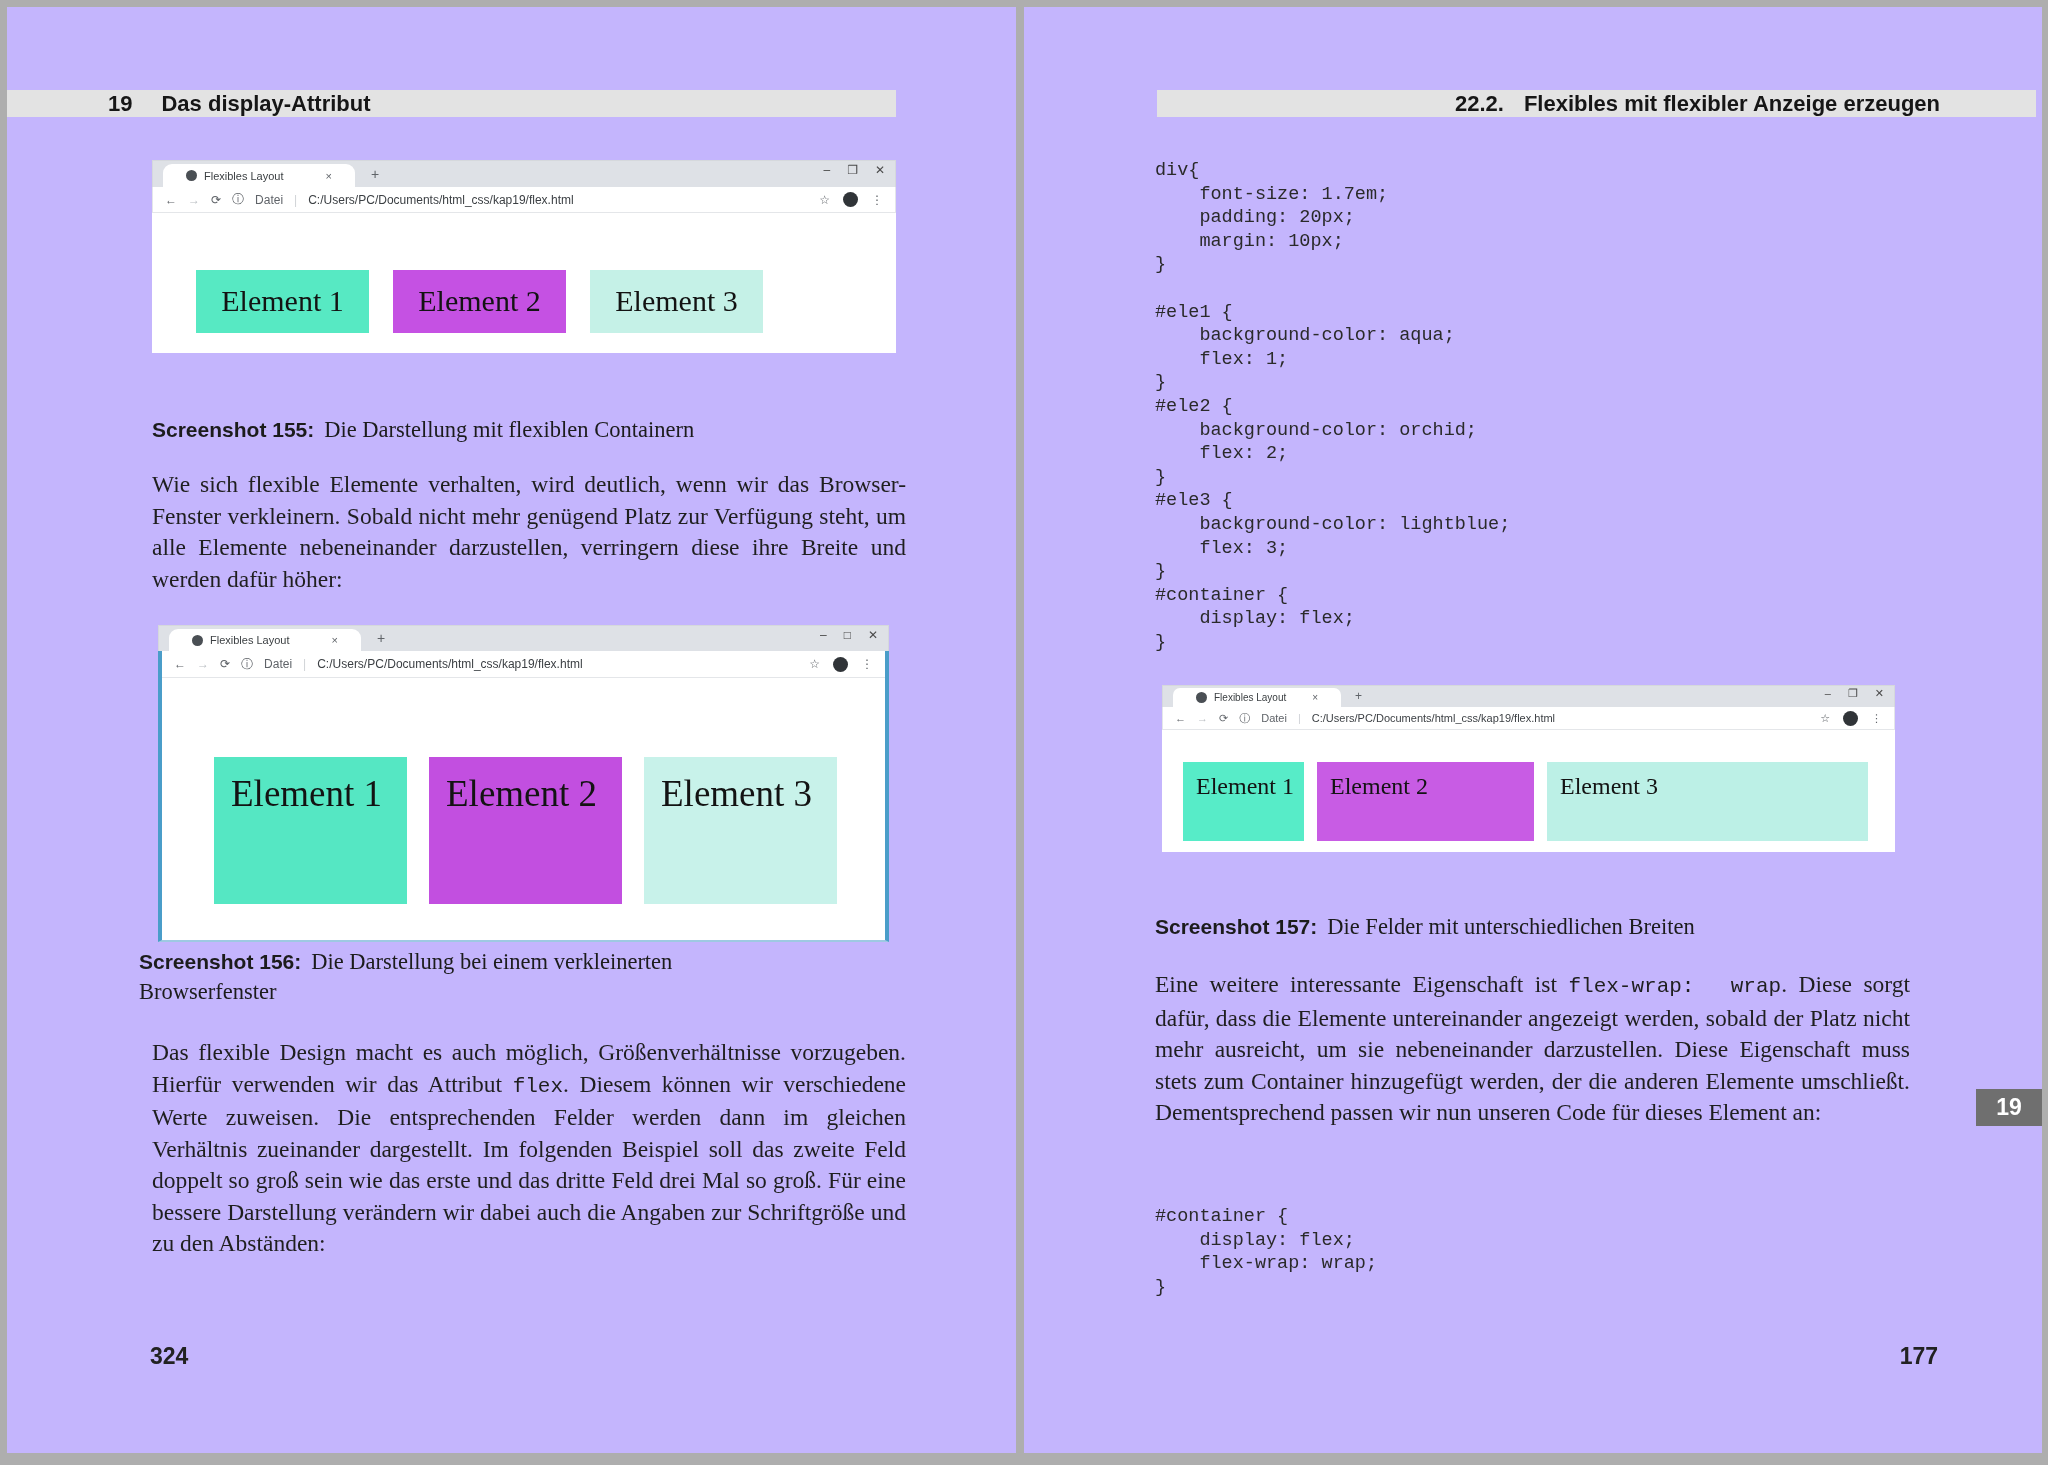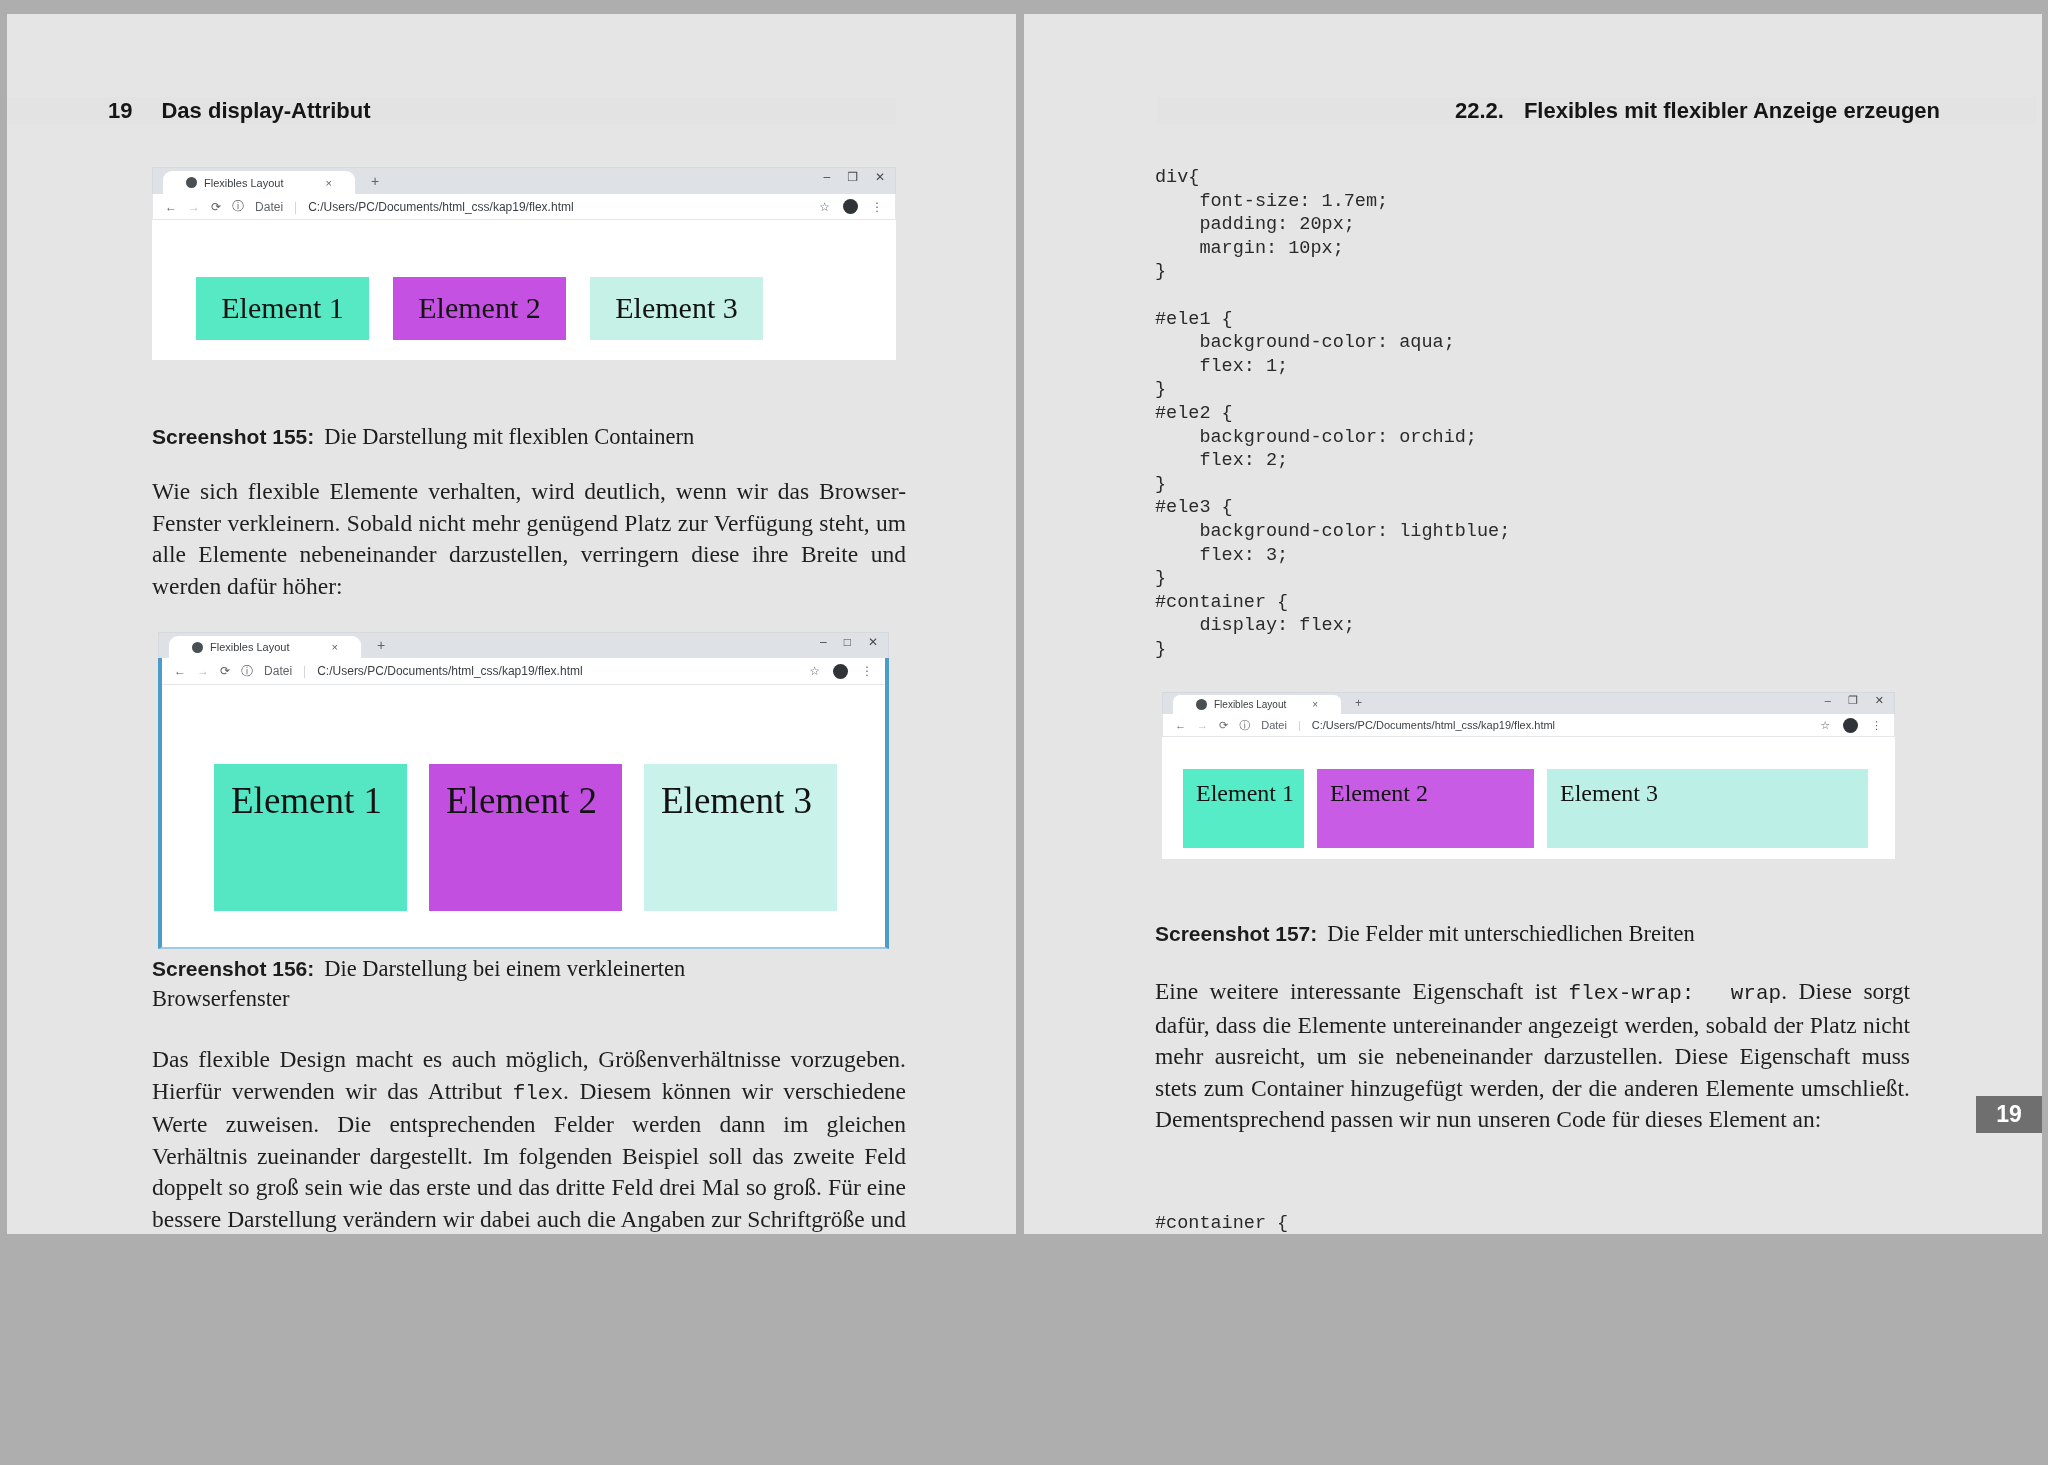"19" .page { background: #e5e5e5 -> #c4b5fd; height: 1220px -> 1446px; margin-top: 7px -> none }
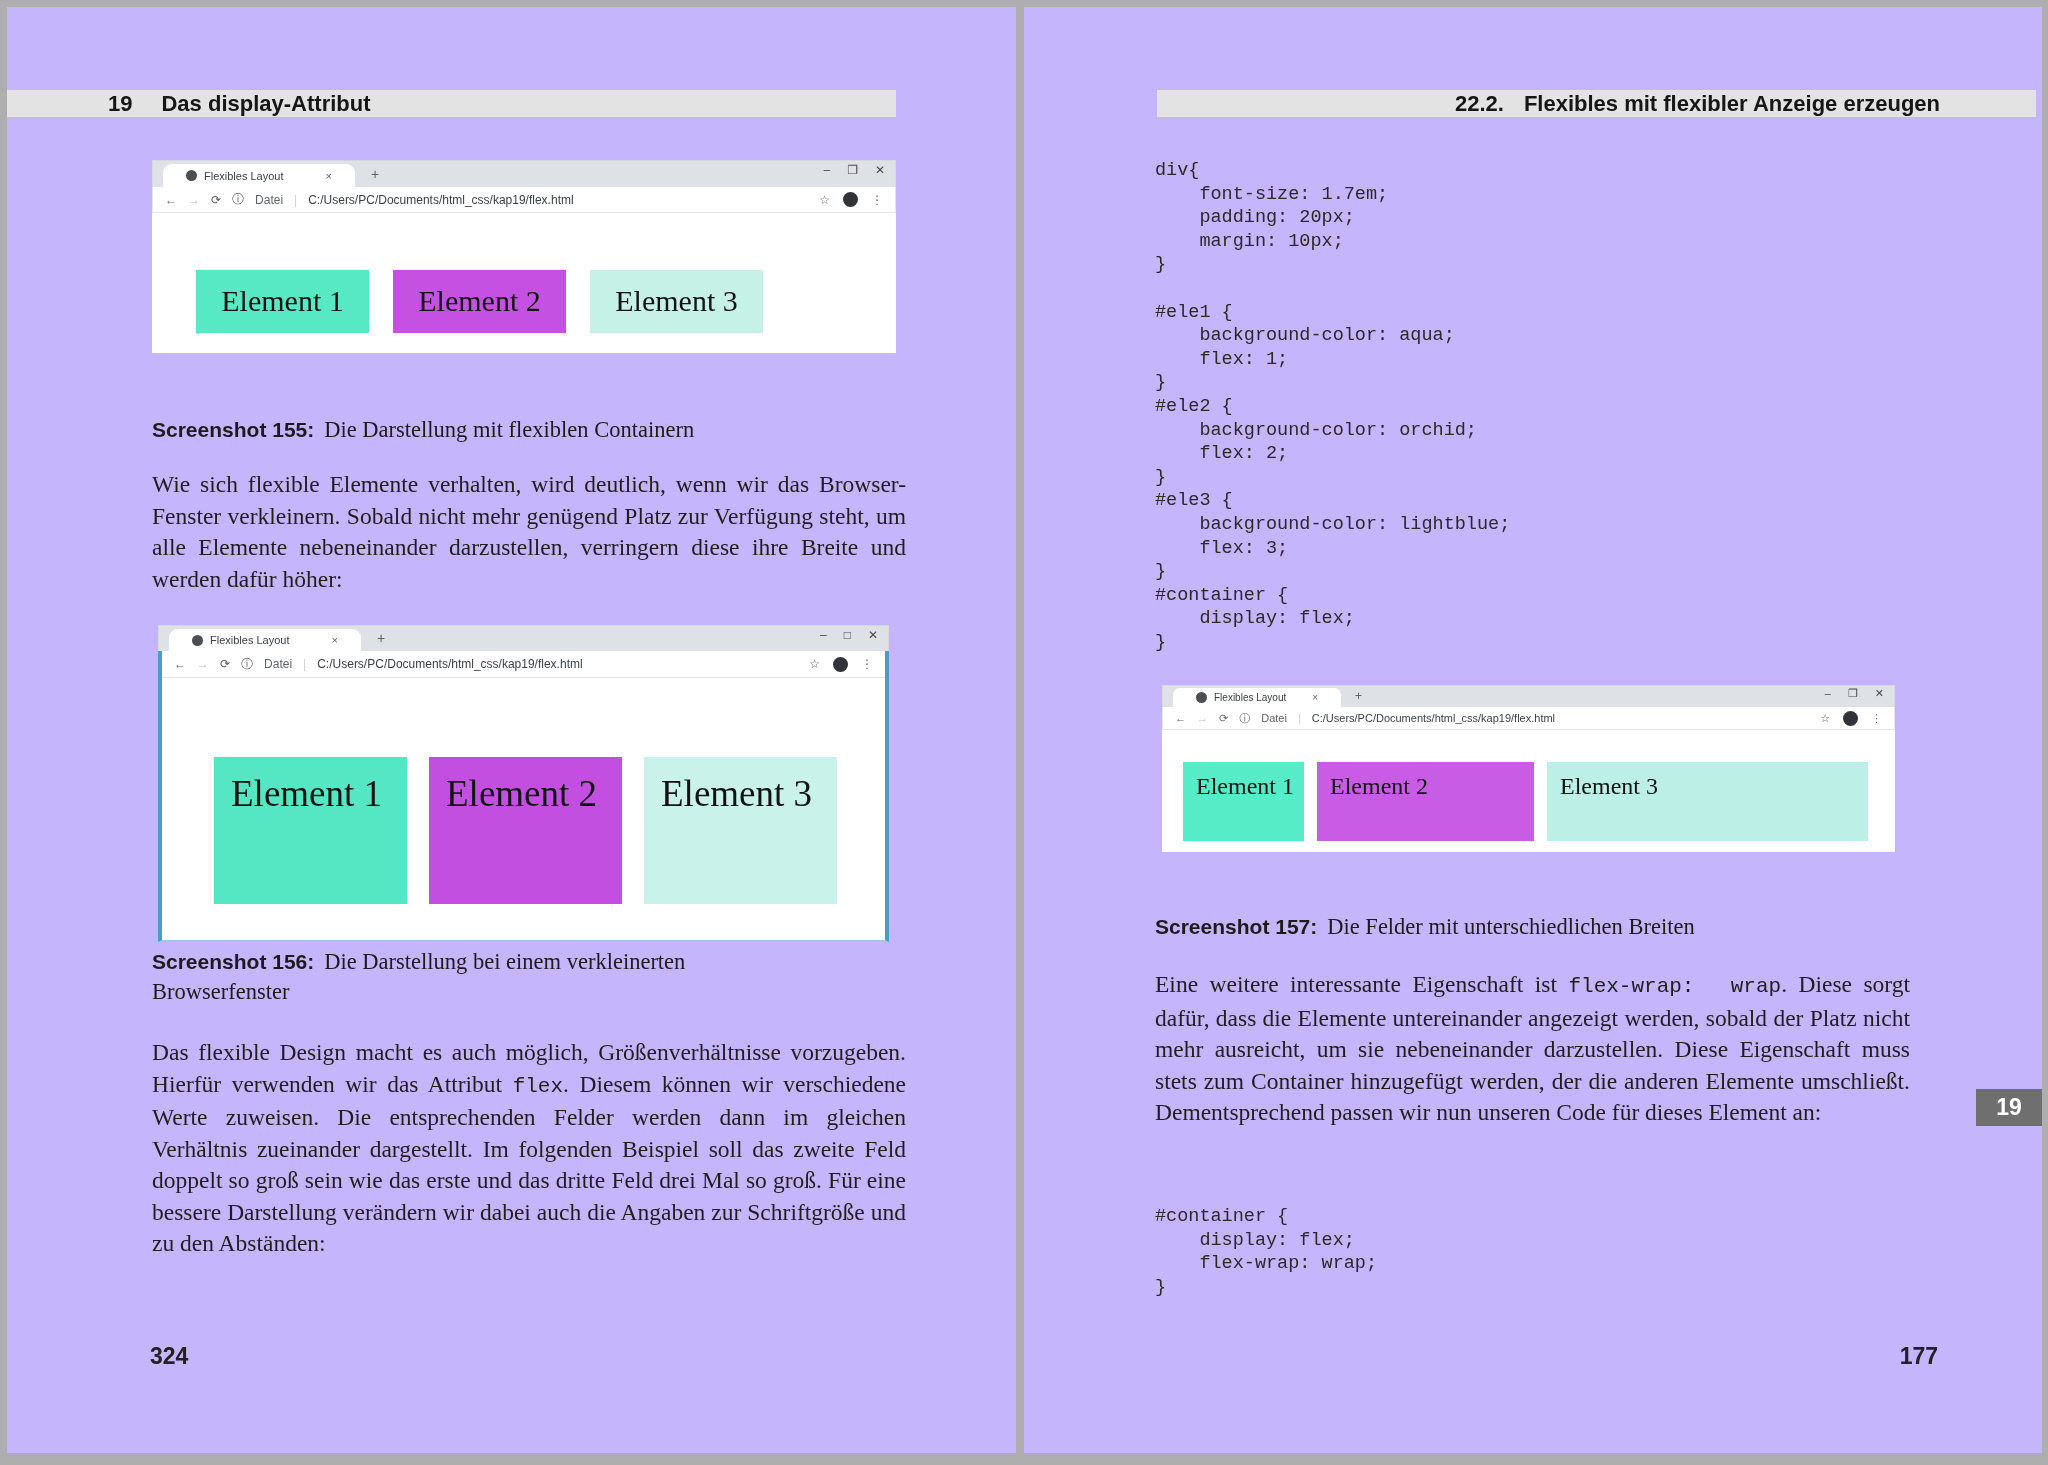"Screenshot 156: Die Darstellung bei" .cap156 { left: 145px -> 132px }
